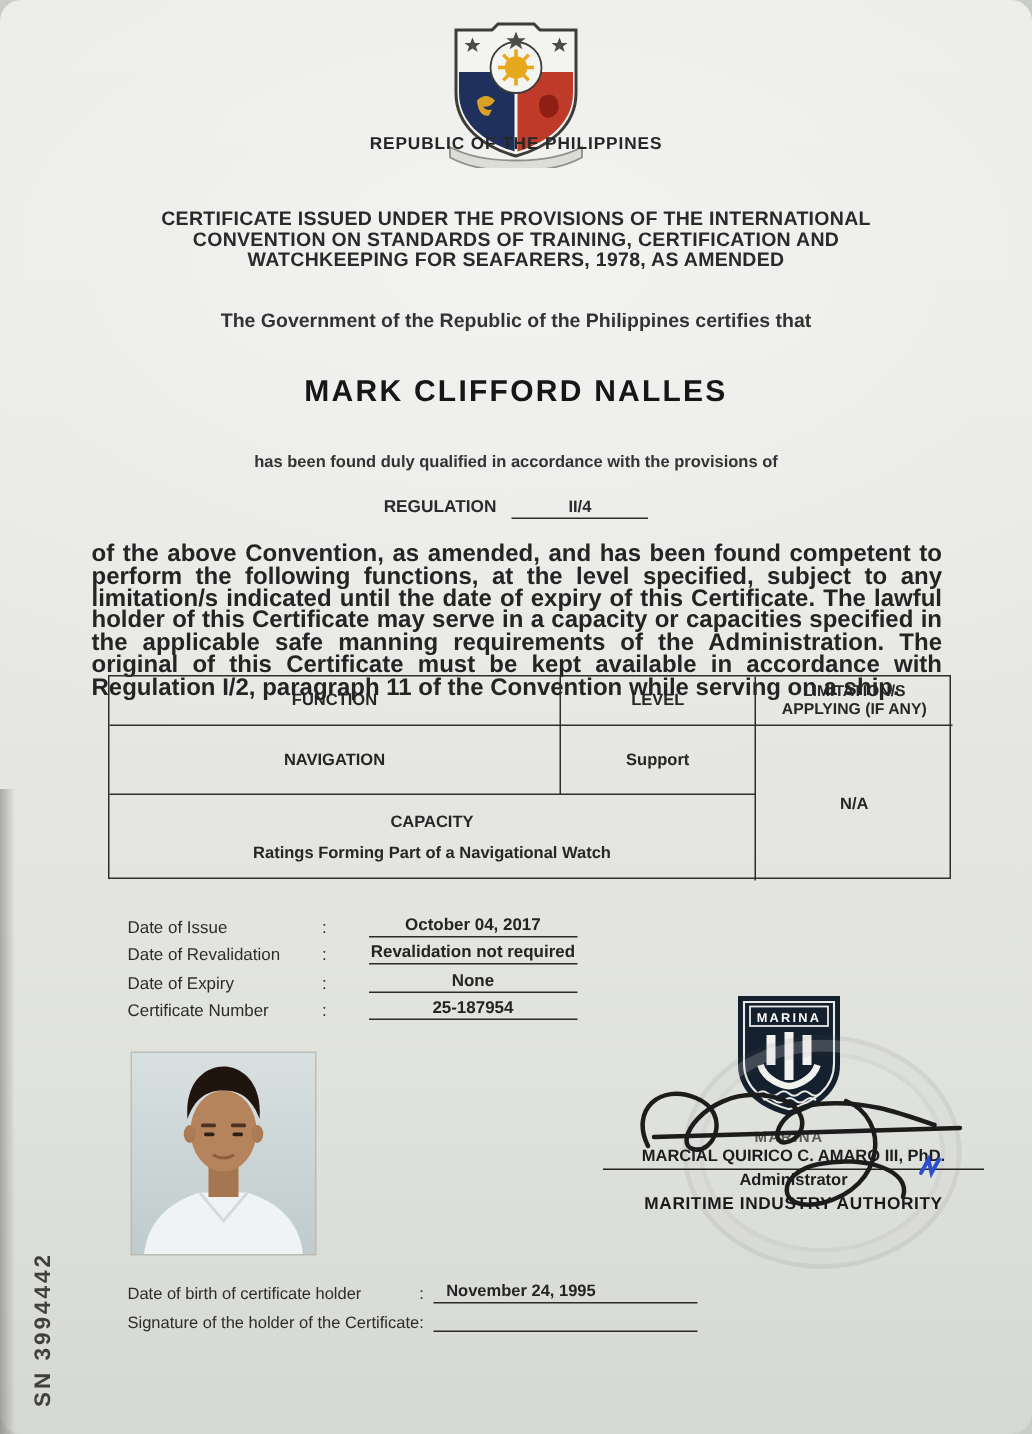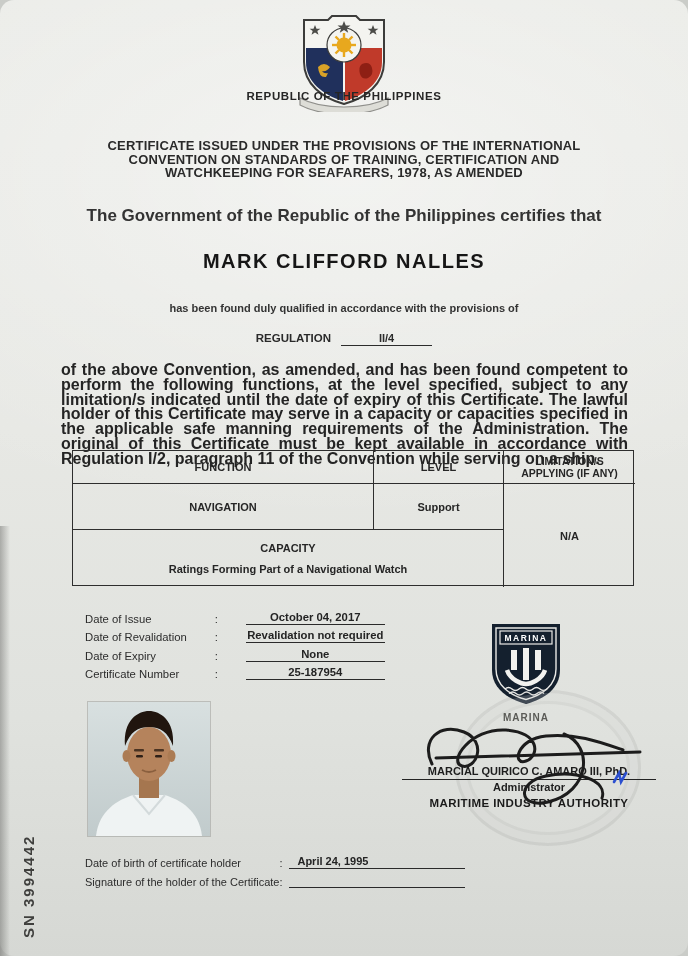"The Government of the Republic" .certifies { font-size: 17px -> 13px }
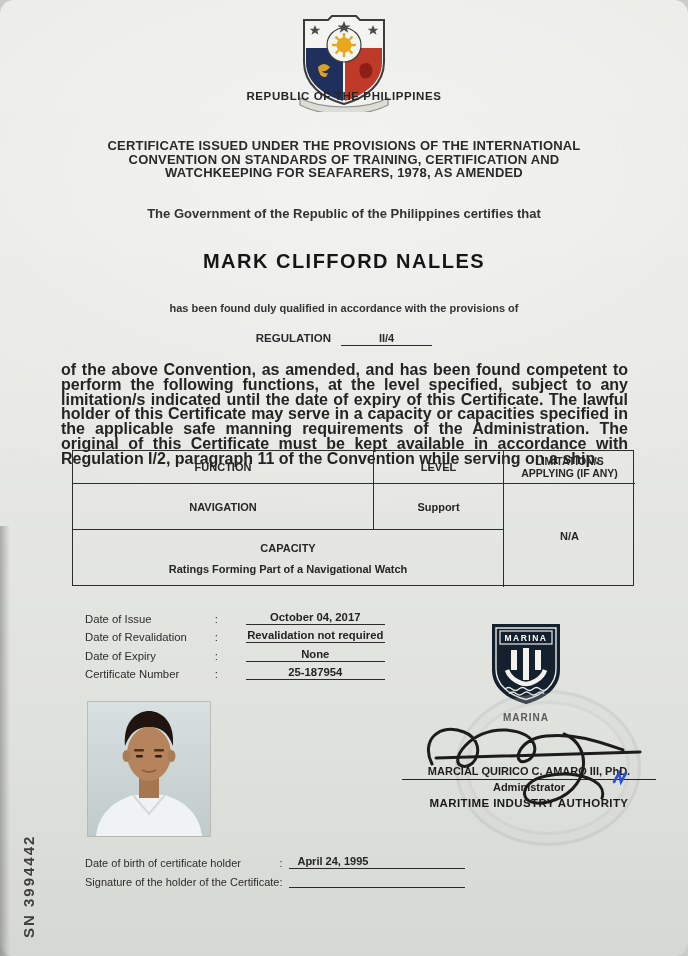"MARINA" .marina { top: 622px -> 662px }
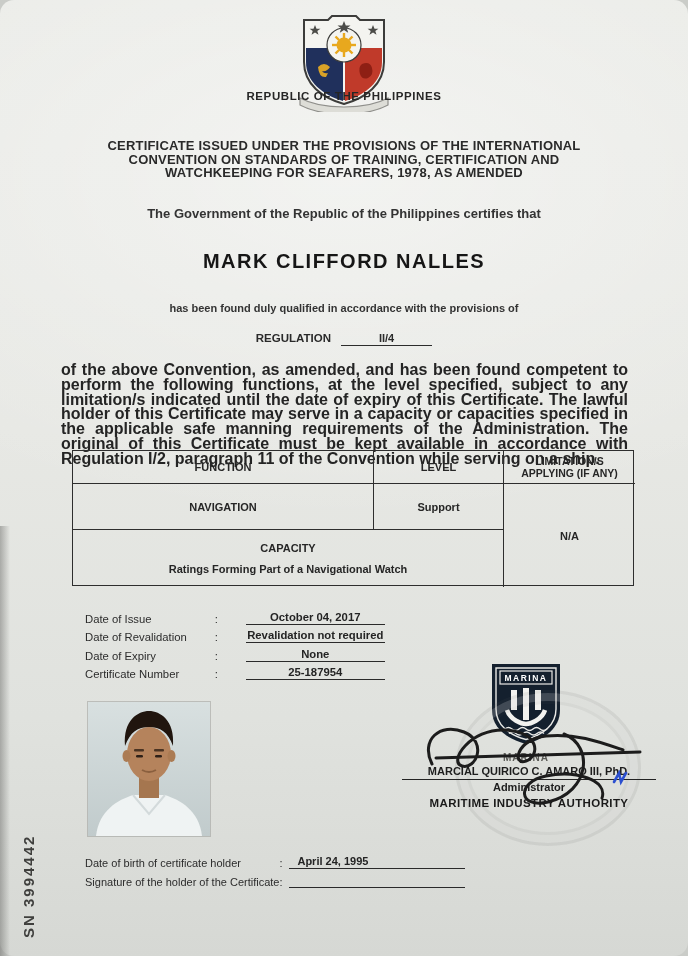"April 24, 1995" span.bvalue { text: April -> November }
